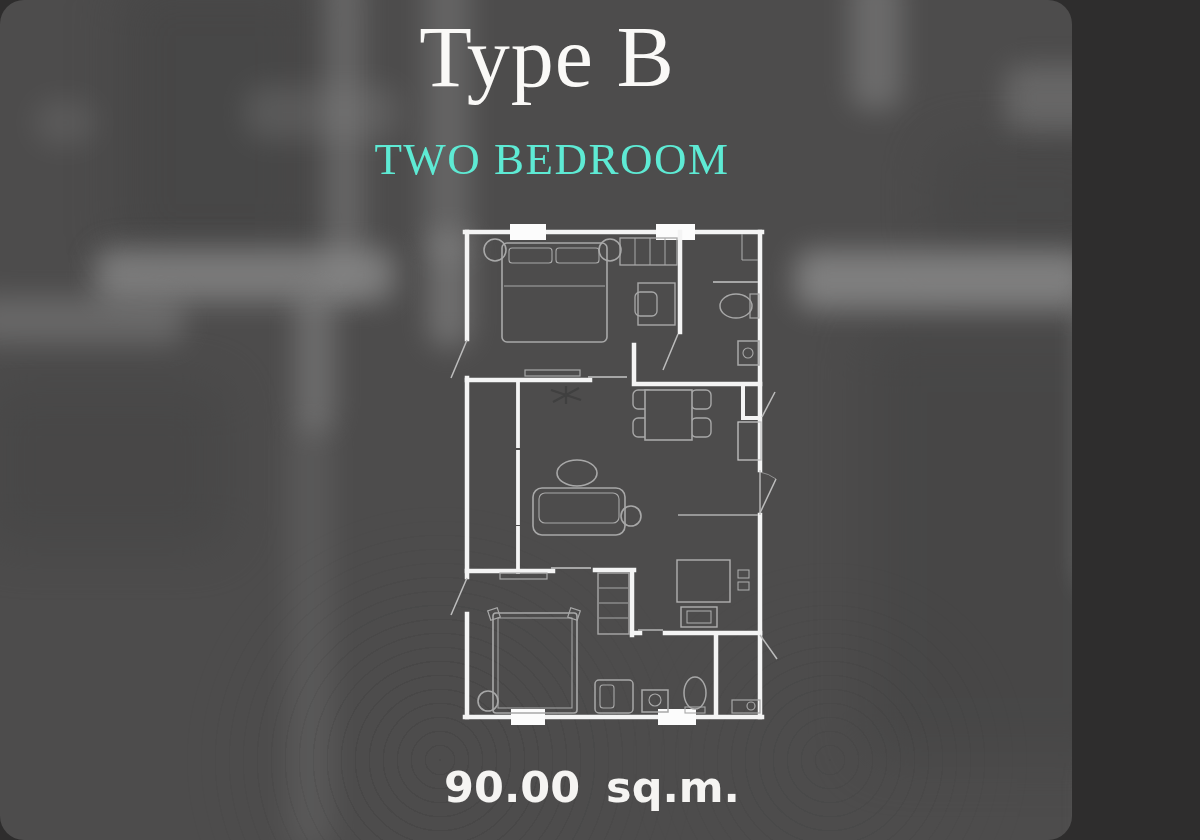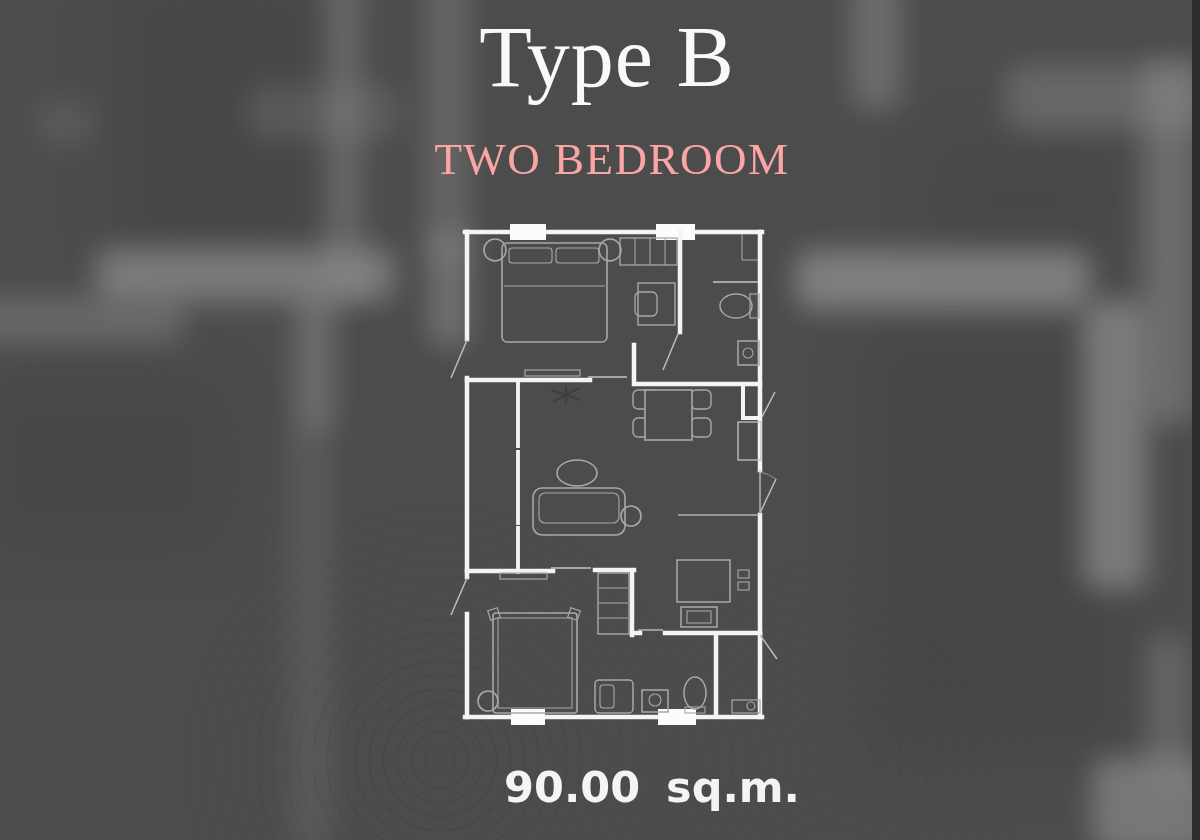"Type B" .stage { border-radius: none -> 24px; width: 1192px -> 1072px }
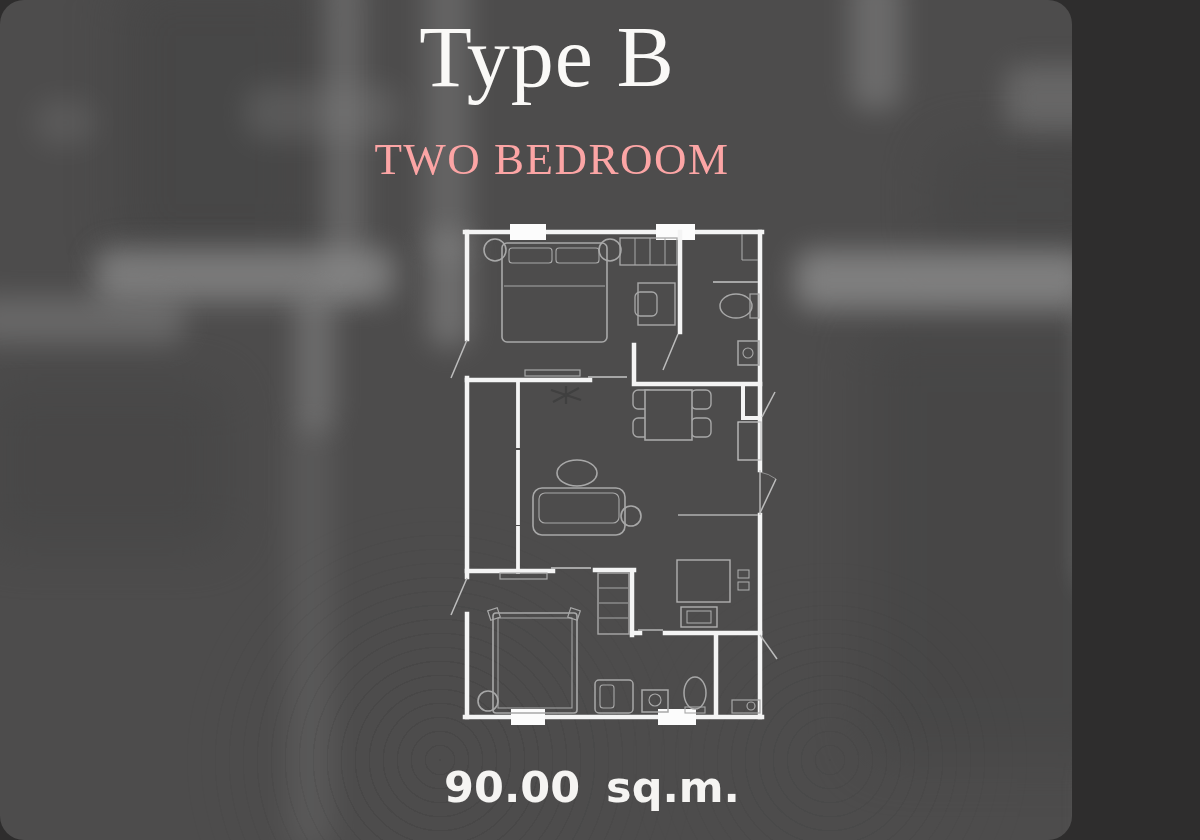"TWO BEDROOM" .subtitle { color: #fca5a5 -> #5eead4 }
